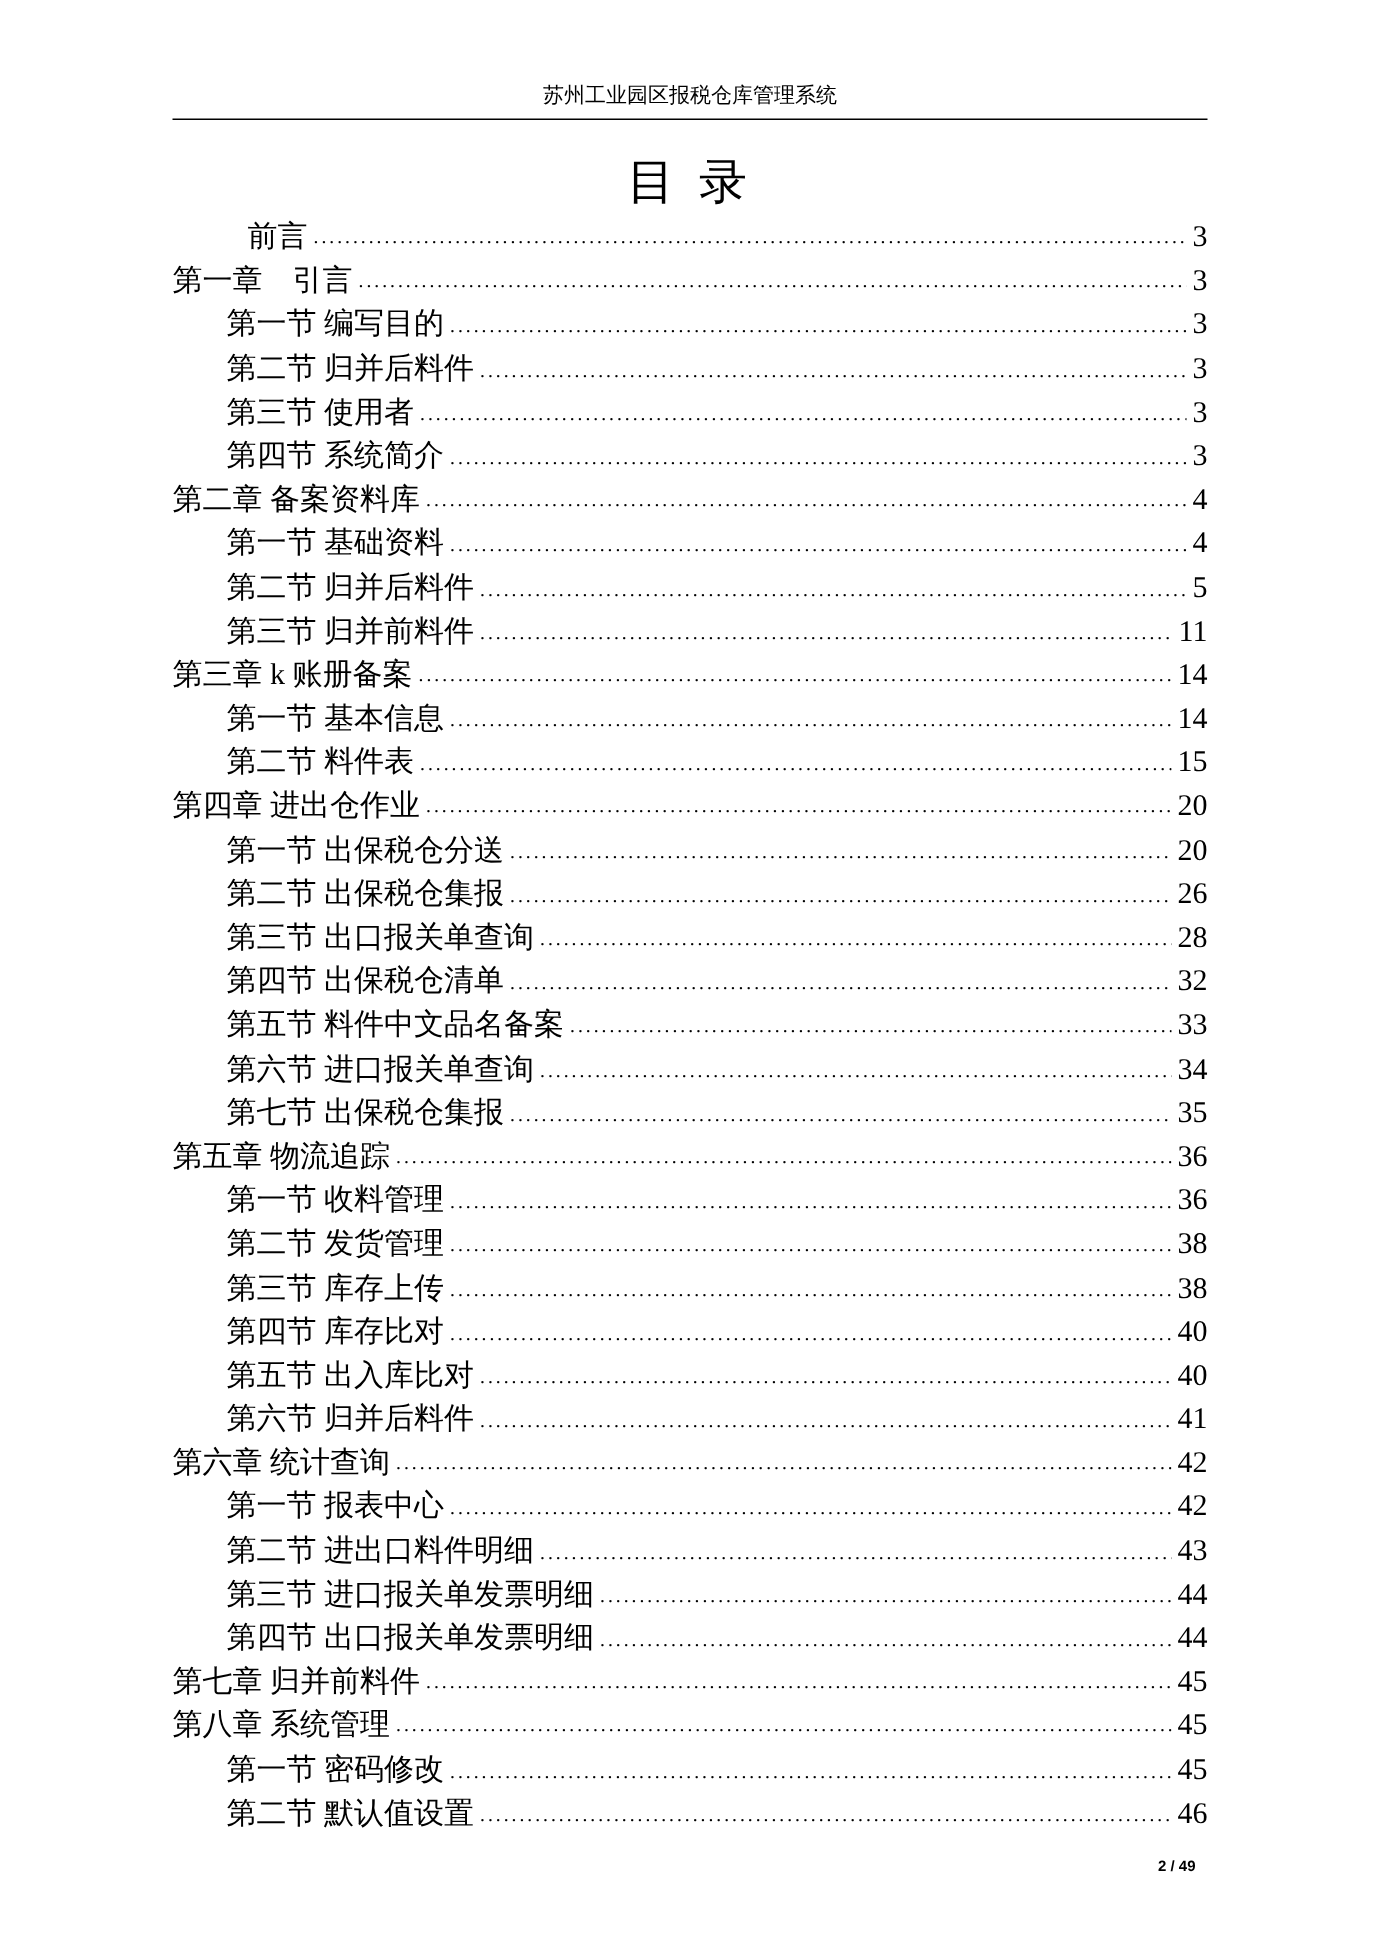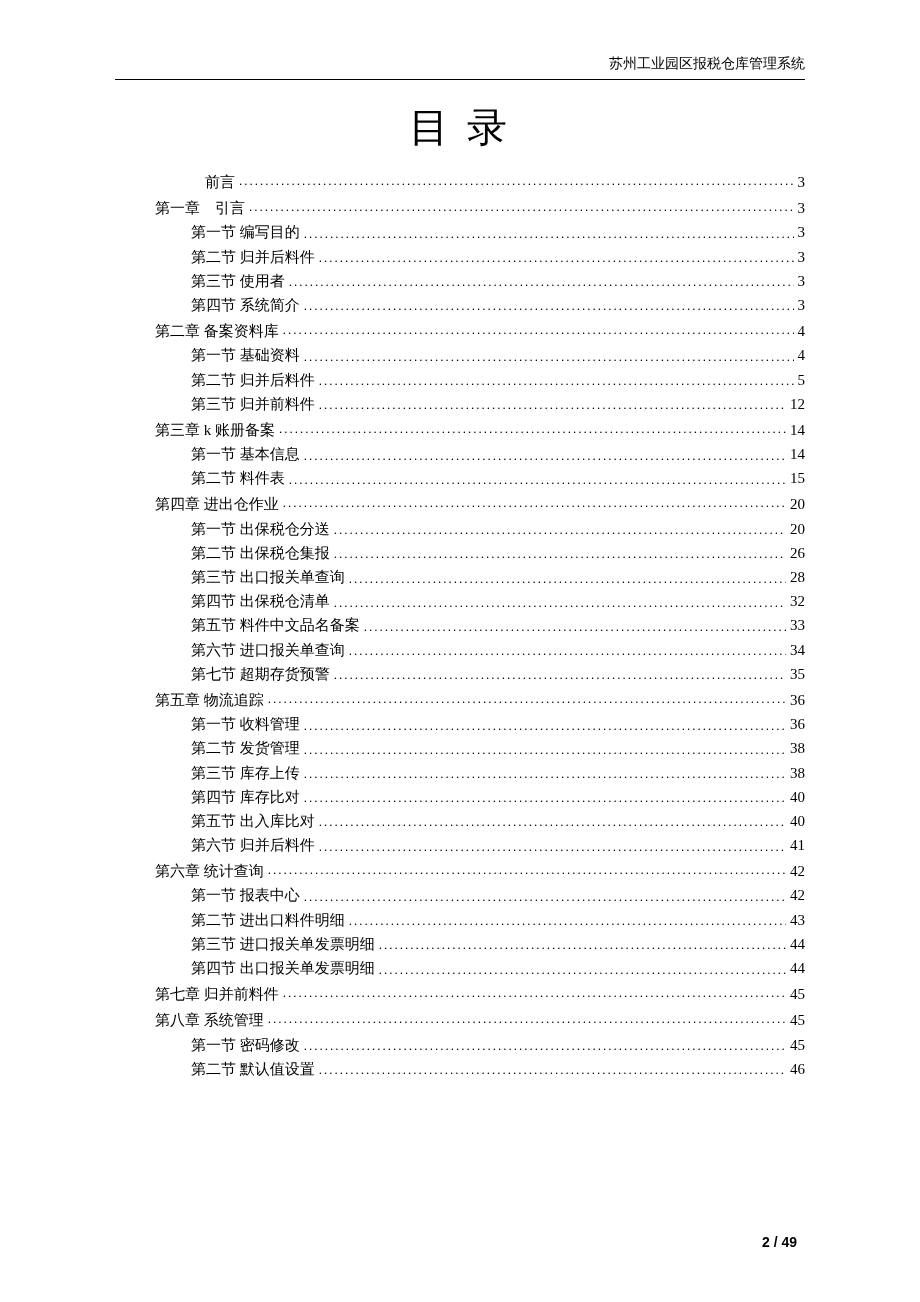"苏州工业园区报税仓库管理系统" .header-title { text-align: right -> center }
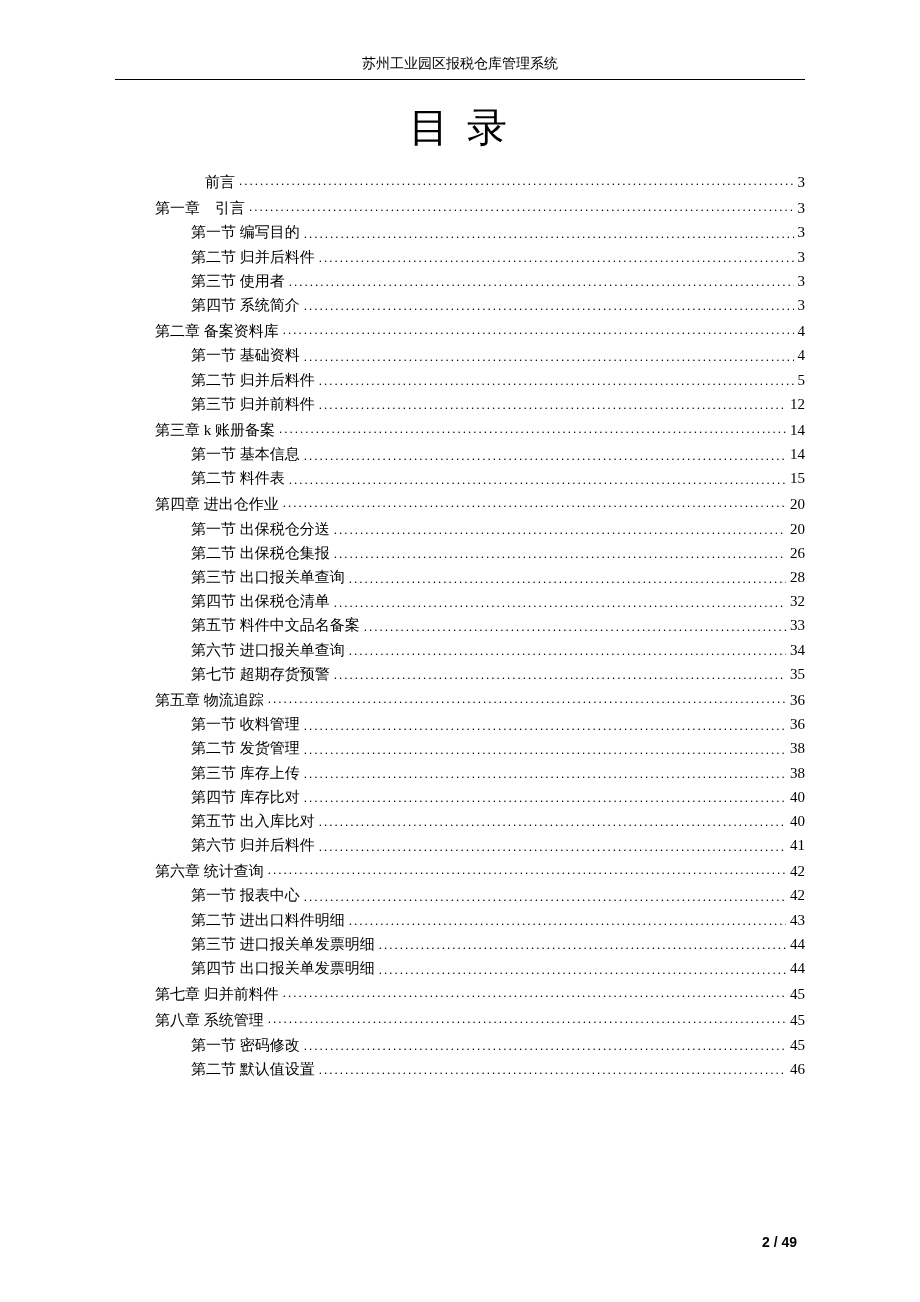"目 录" .toc-title { font-size: 40px -> 32px; margin-bottom: 18px -> 4px }
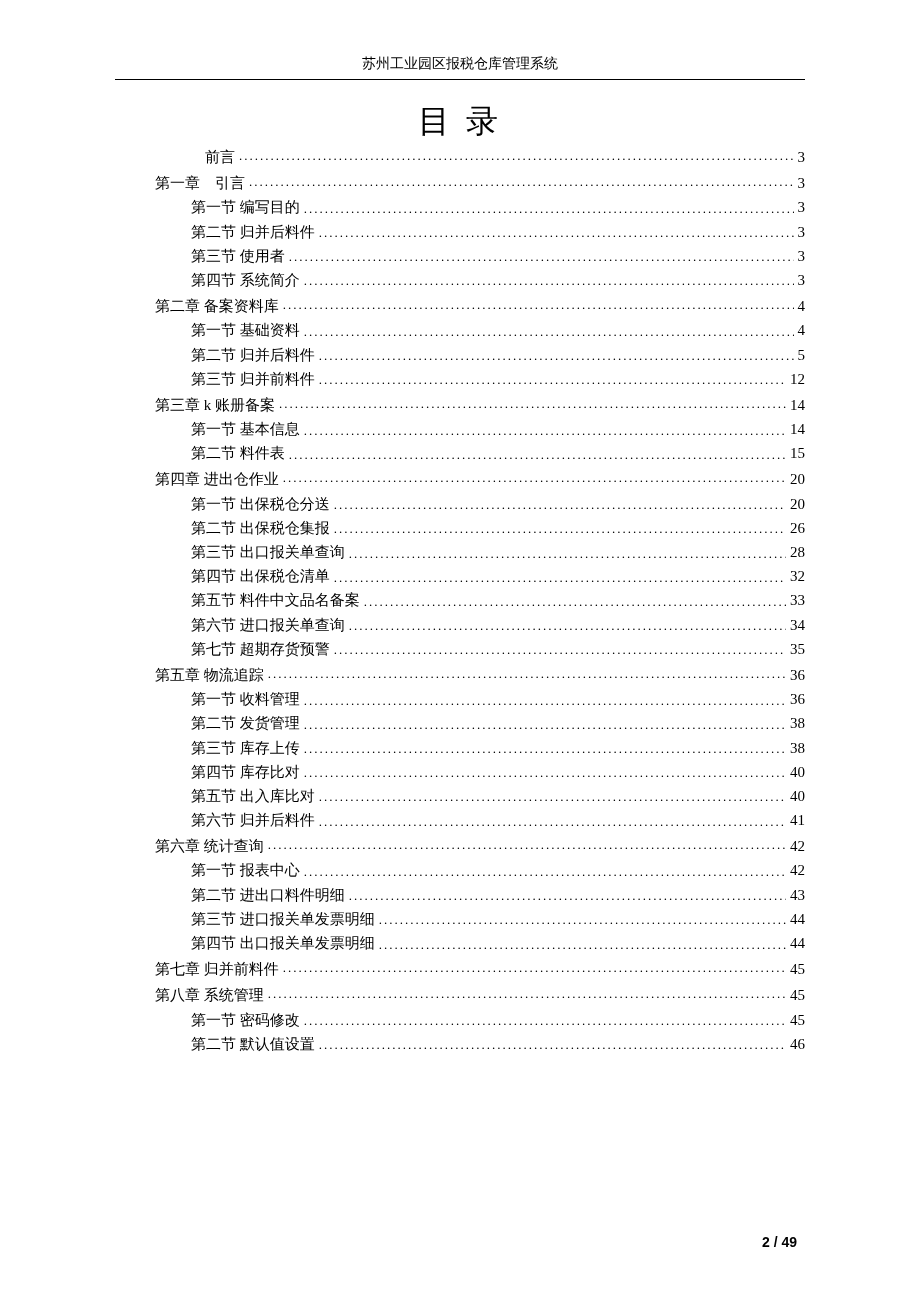"前言" .toc { font-size: 15px -> 20px; margin-left: 40px -> none }
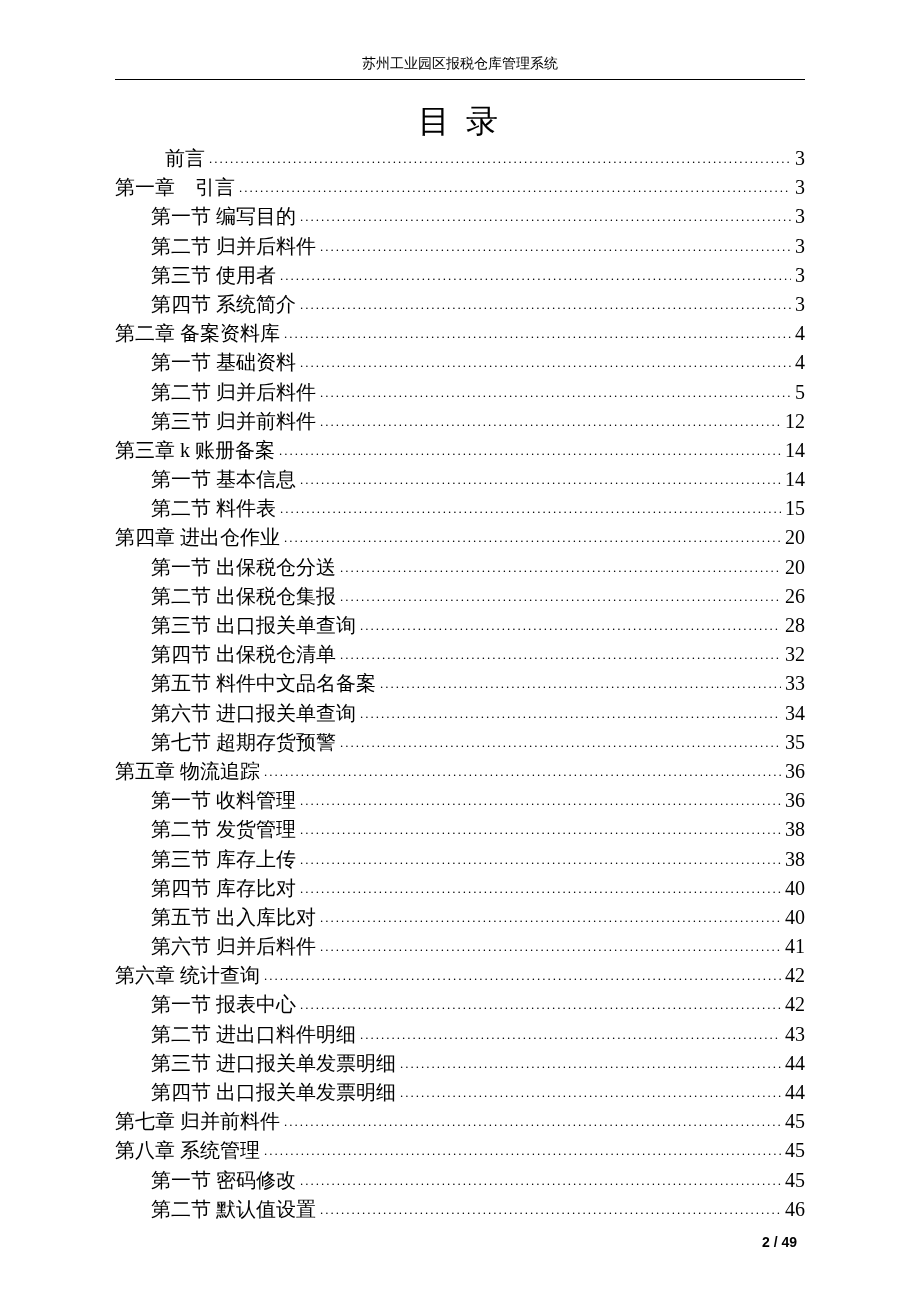"12" span.toc-page { text: 12 -> 11 }
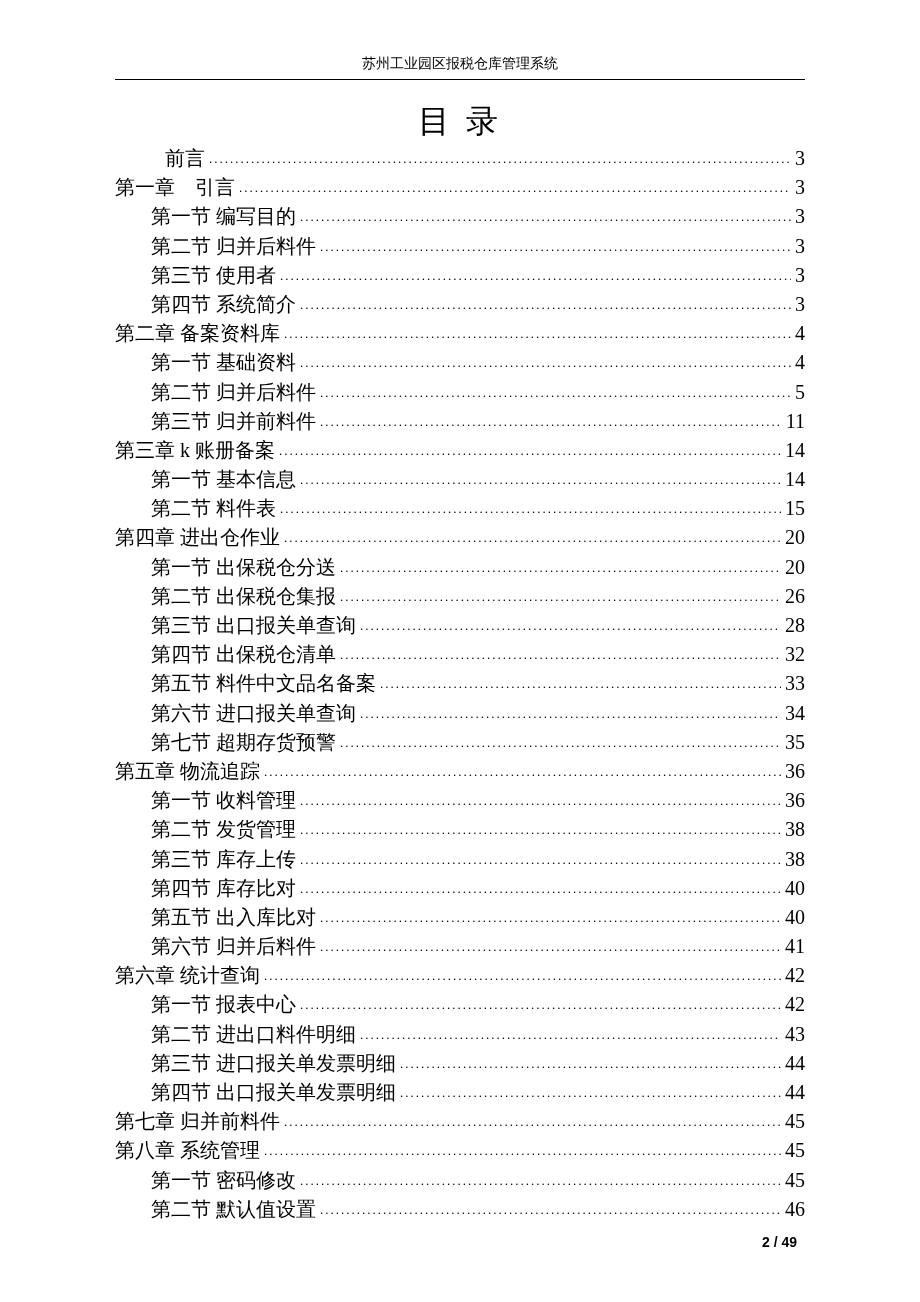"第七节 超期存货预警" span.toc-label { text: 超期存货预警 -> 出保税仓集报 }
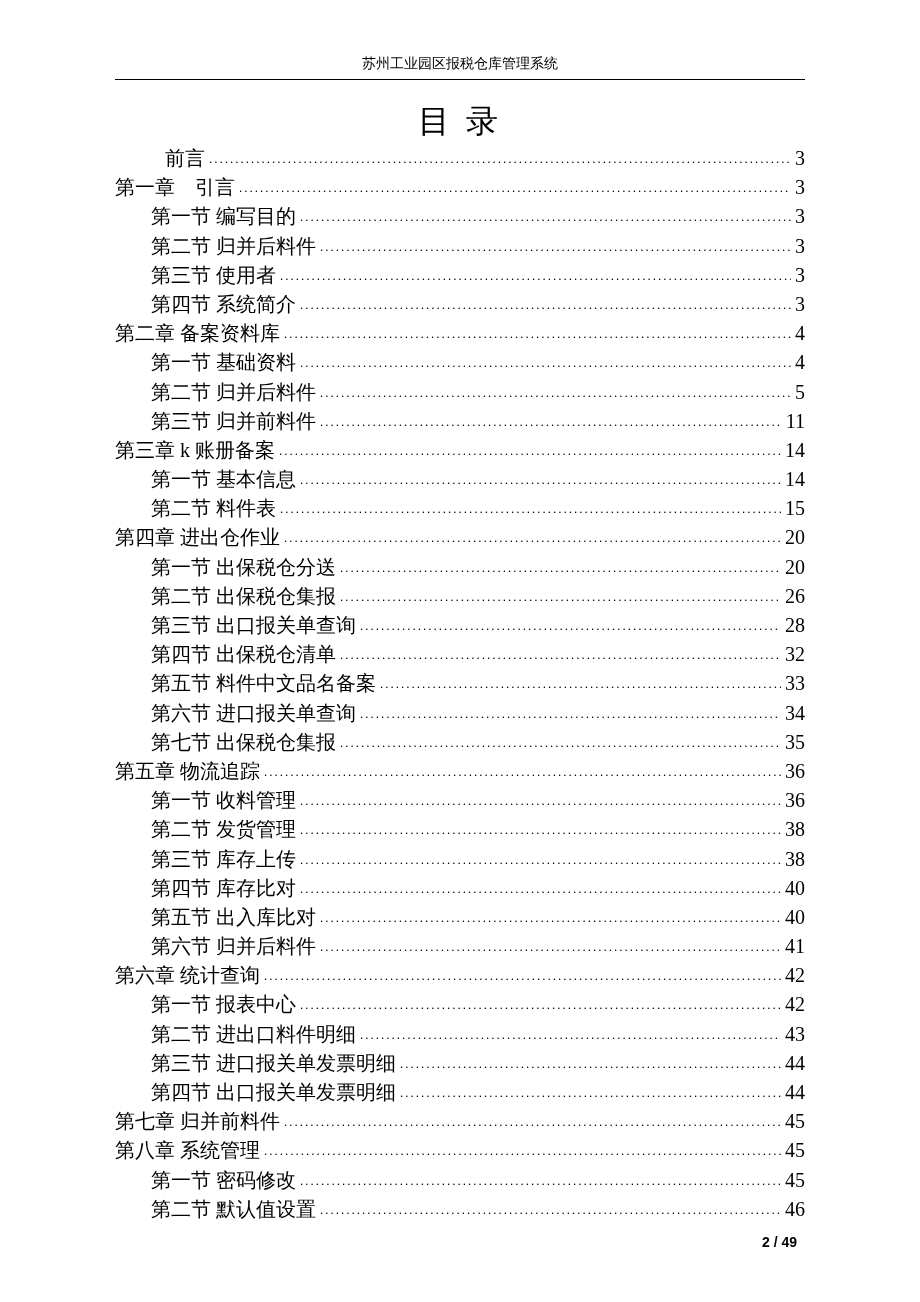"2 / 49" .footer { font-size: 14px -> 10px }
